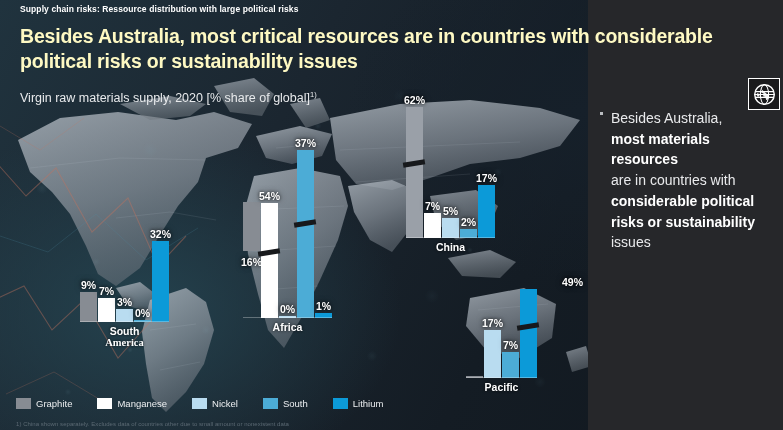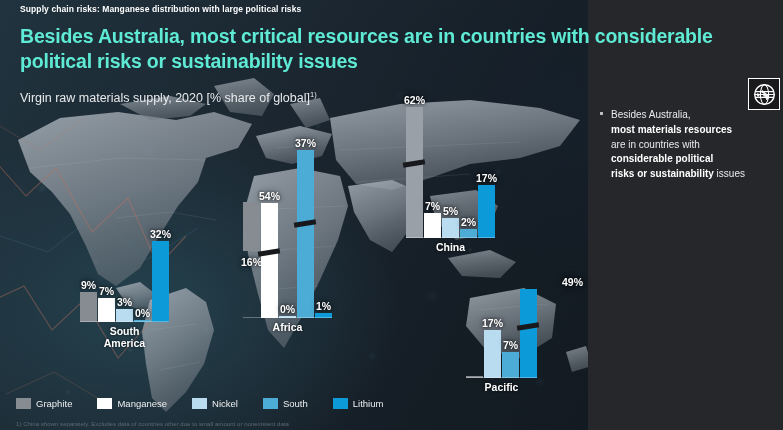"Supply chain risks: Manganese" div.eyebrow { text: Manganese -> Ressource }
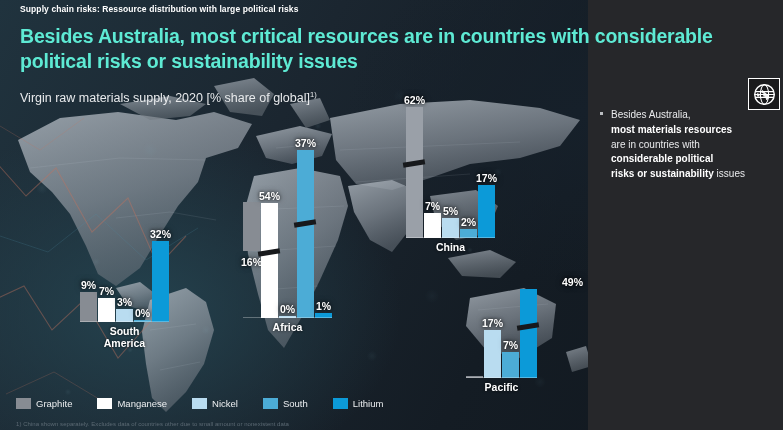"Besides Australia, most critical" .headline { color: #5eead4 -> #fef9c3 }
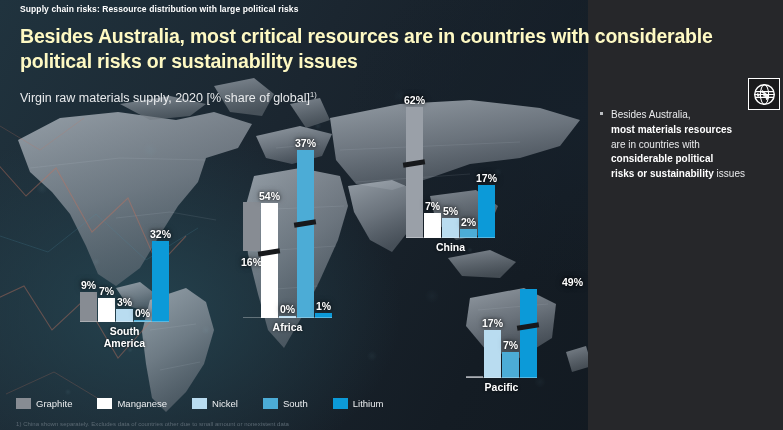"Besides Australia," .bullet-block { font-size: 10px -> 14px }
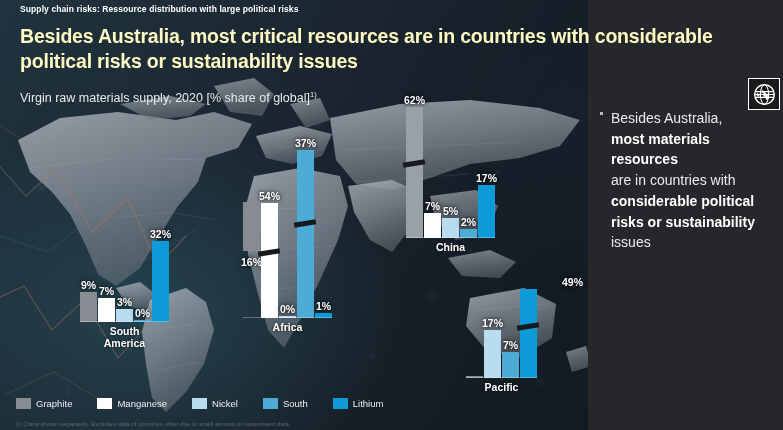"America" .glabel .l2 { font-family: none -> Liberation Serif, serif }
